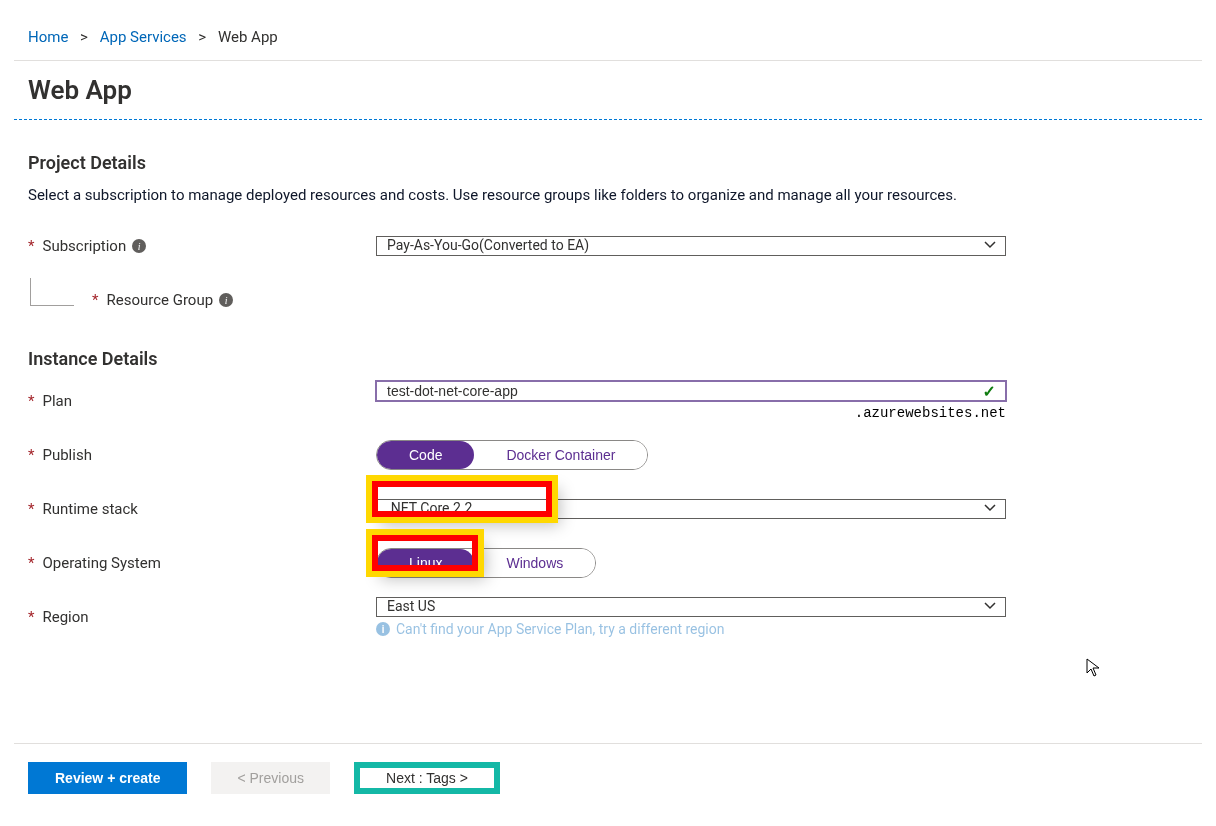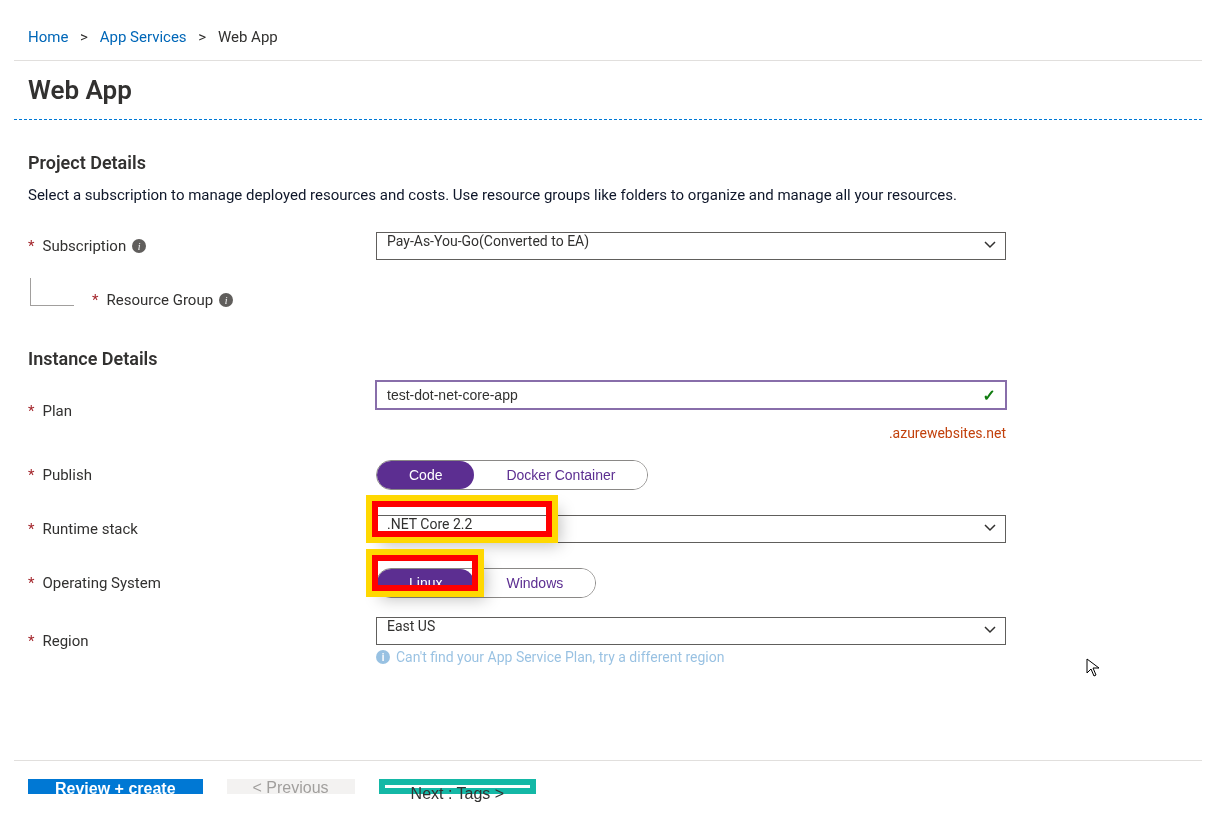"Pay-As-You-Go(Converted to EA)" .select, .text-input { height: 28px -> 20px }
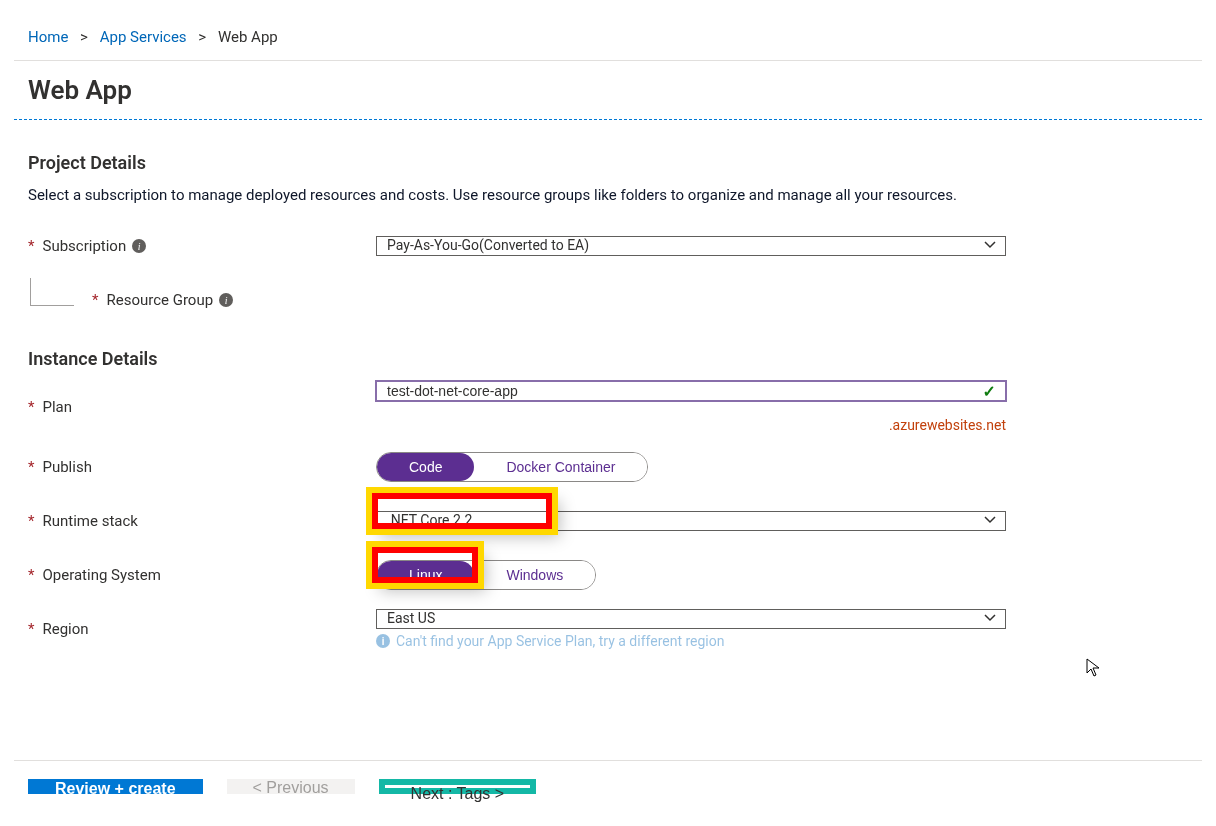".azurewebsites.net" .suffix { color: #c2410c -> #000000; font-family: none -> Liberation Mono, monospace; margin-top: 16px -> 4px }
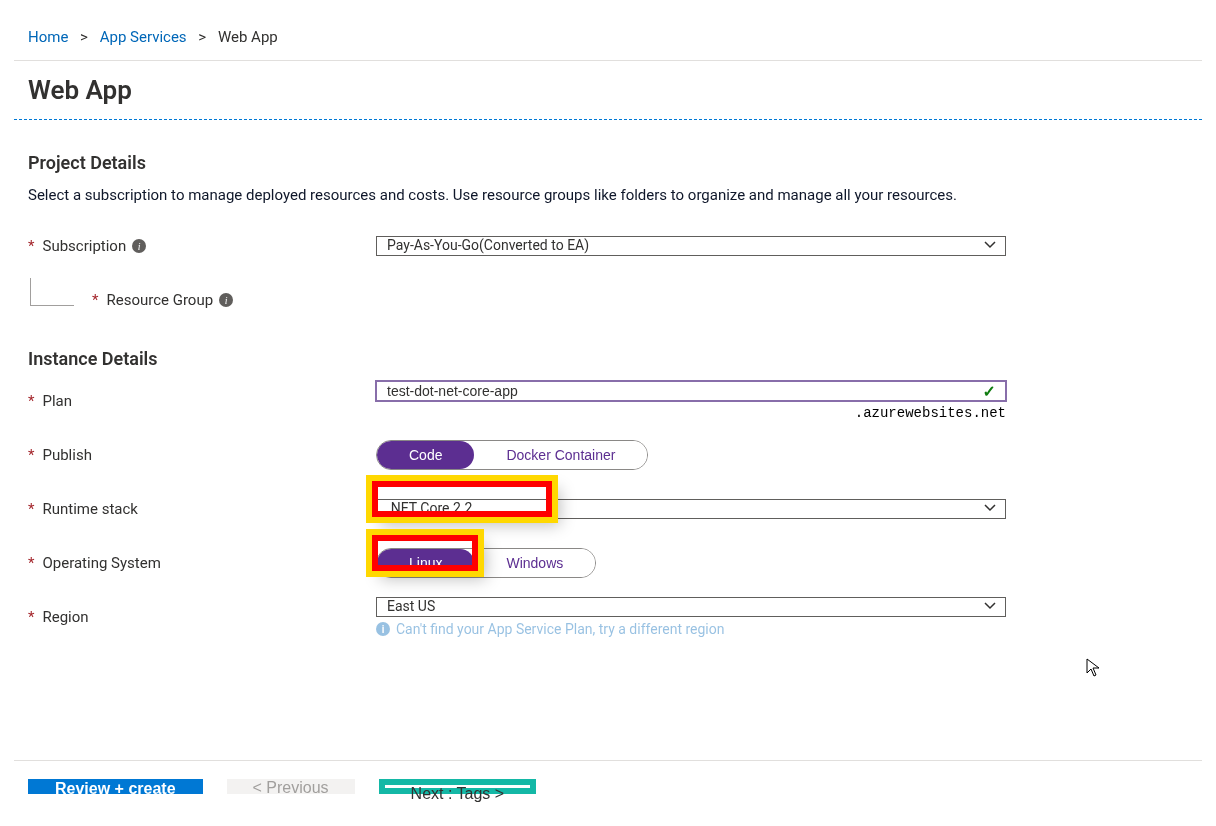"Review + create" .btn { font-size: 16px -> 14px; height: 15px -> 32px }
